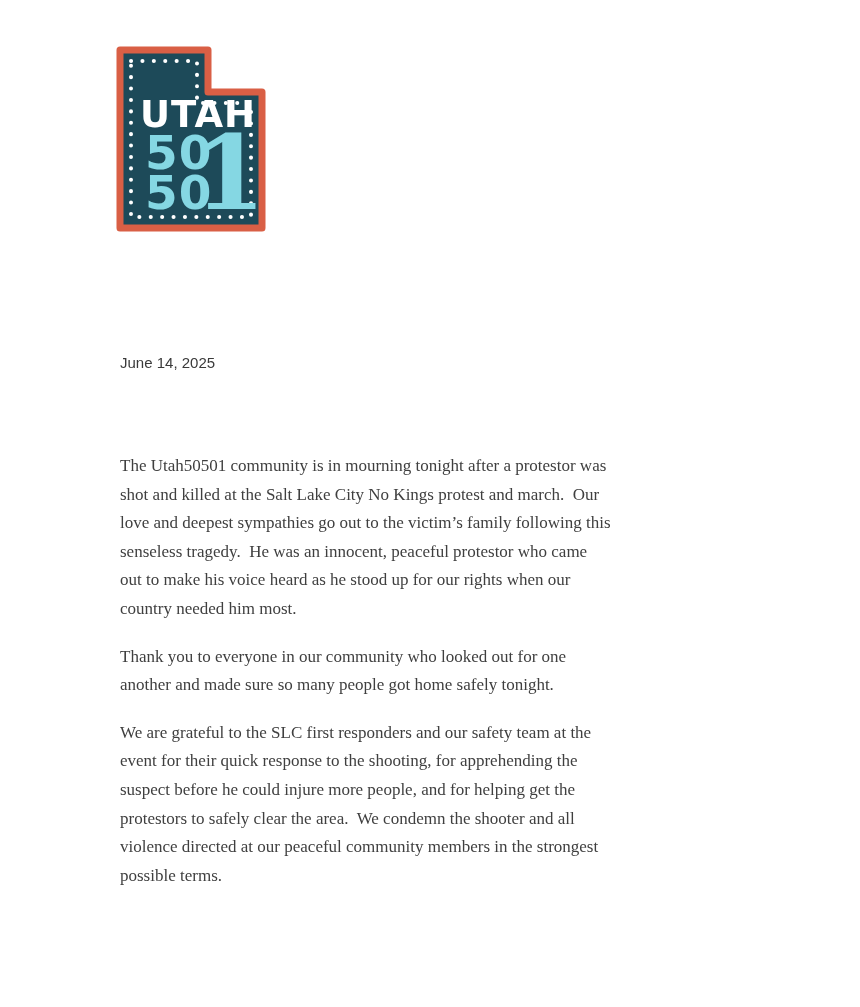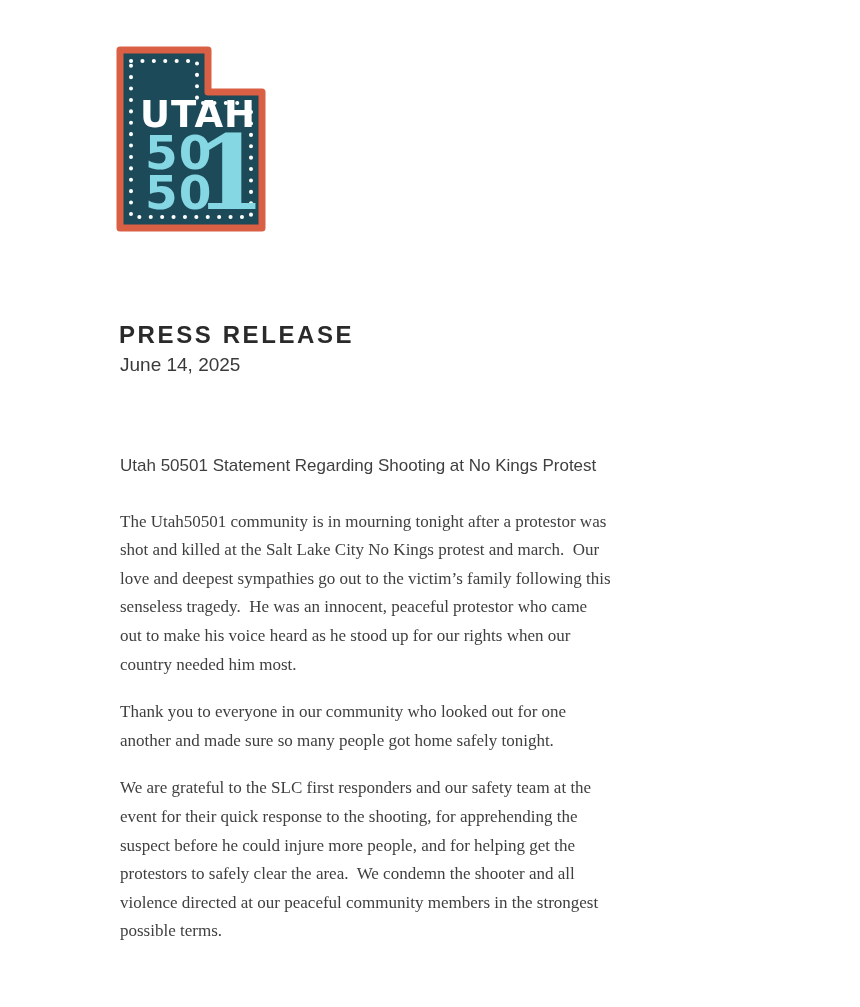"PRESS RELEASE" h1.pr-title { html: <h1>PRESS RELEASE</h1> -> none }
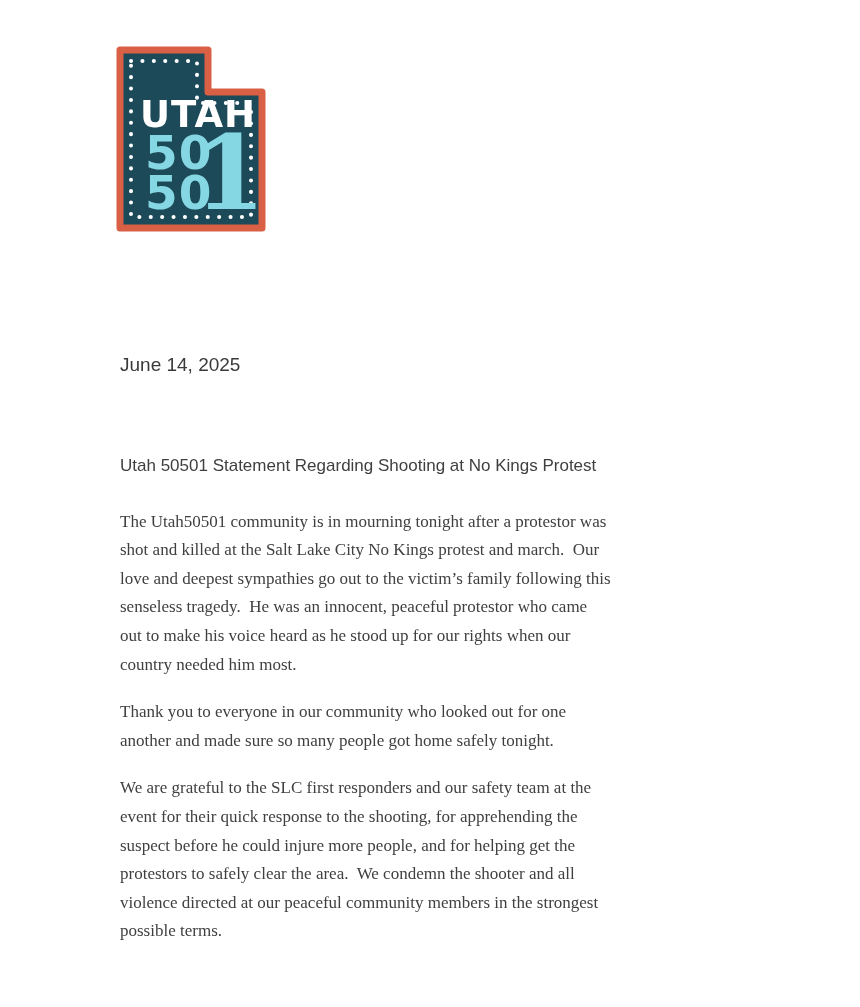"June 14, 2025" .pr-date { font-size: 19px -> 15px }
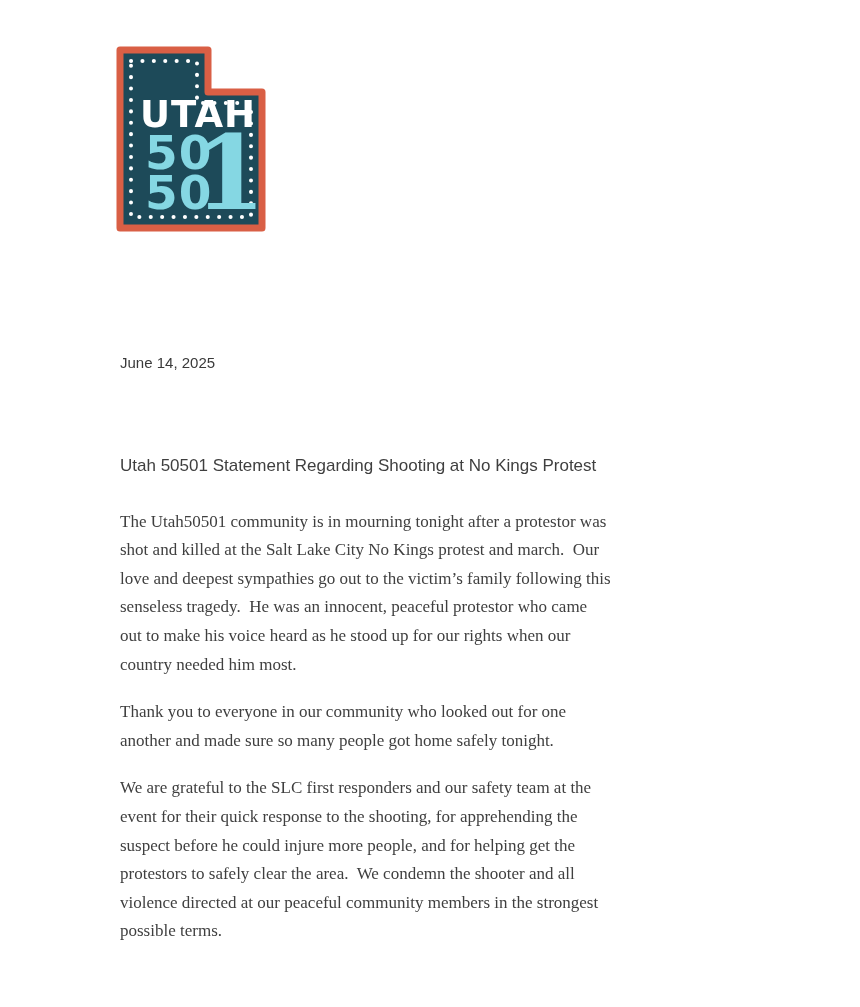"Utah 50501 Statement Regarding Shooting" div.statement-title { html: <div>Utah 50501 Statement Regarding Shooting at No Kings Protest</div> -> none }
